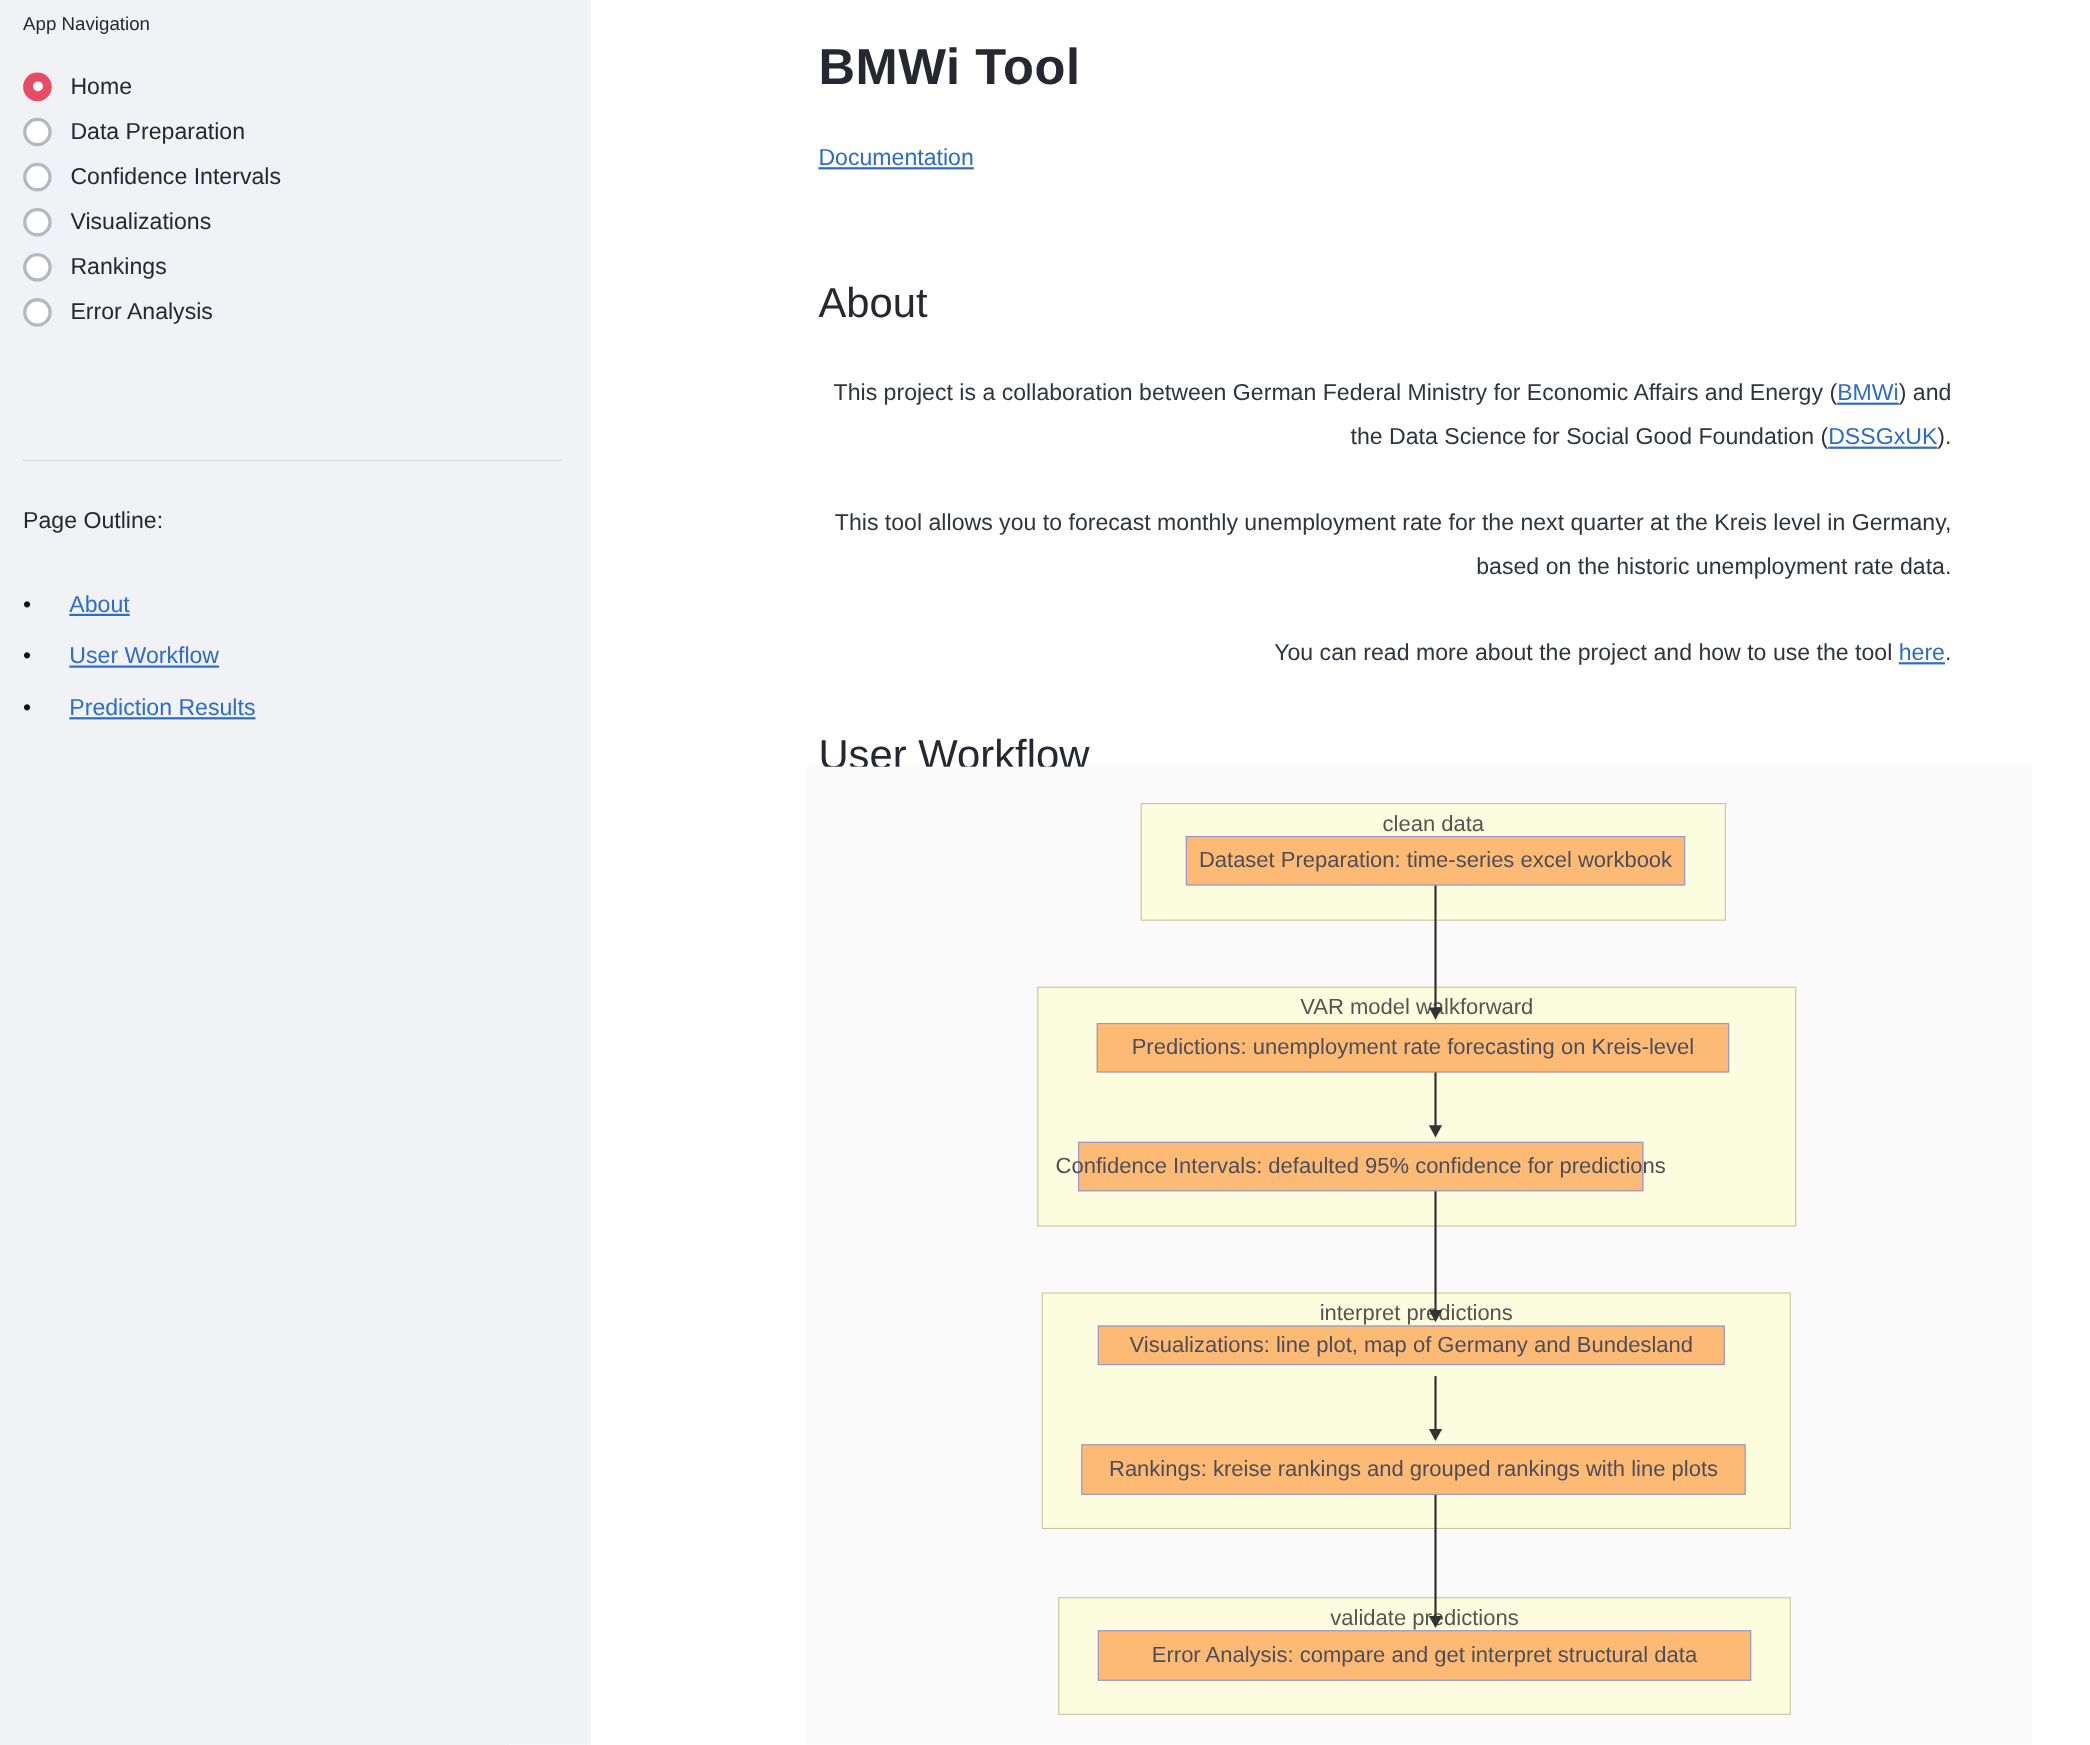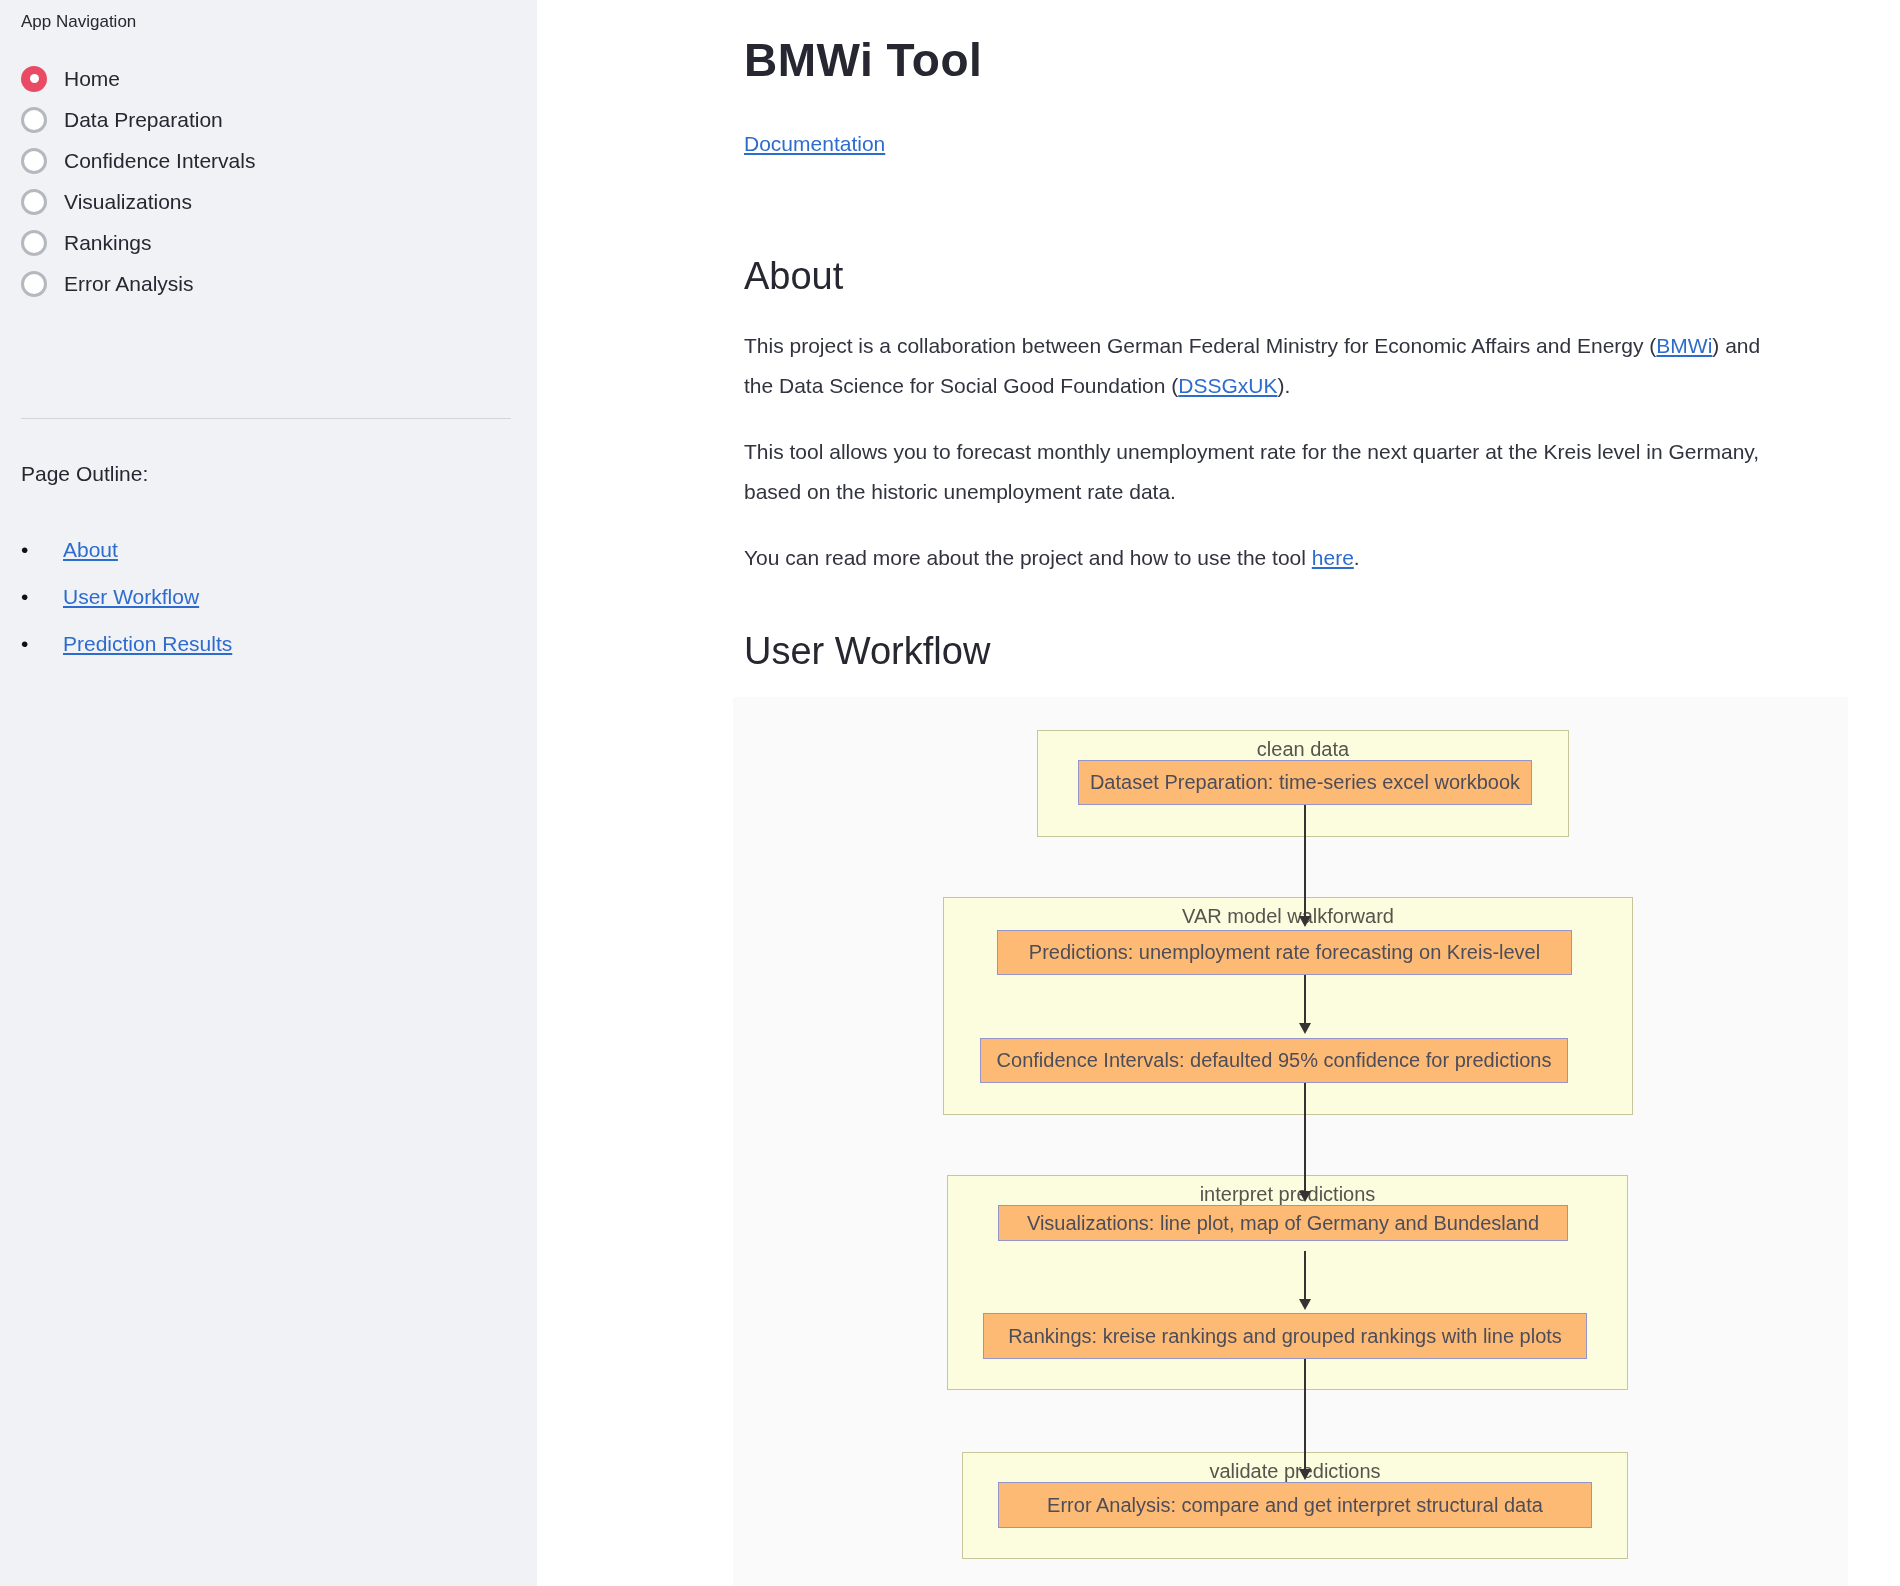"This project is a collaboration" .para { margin-top: 26px -> 38px; text-align: none -> right }
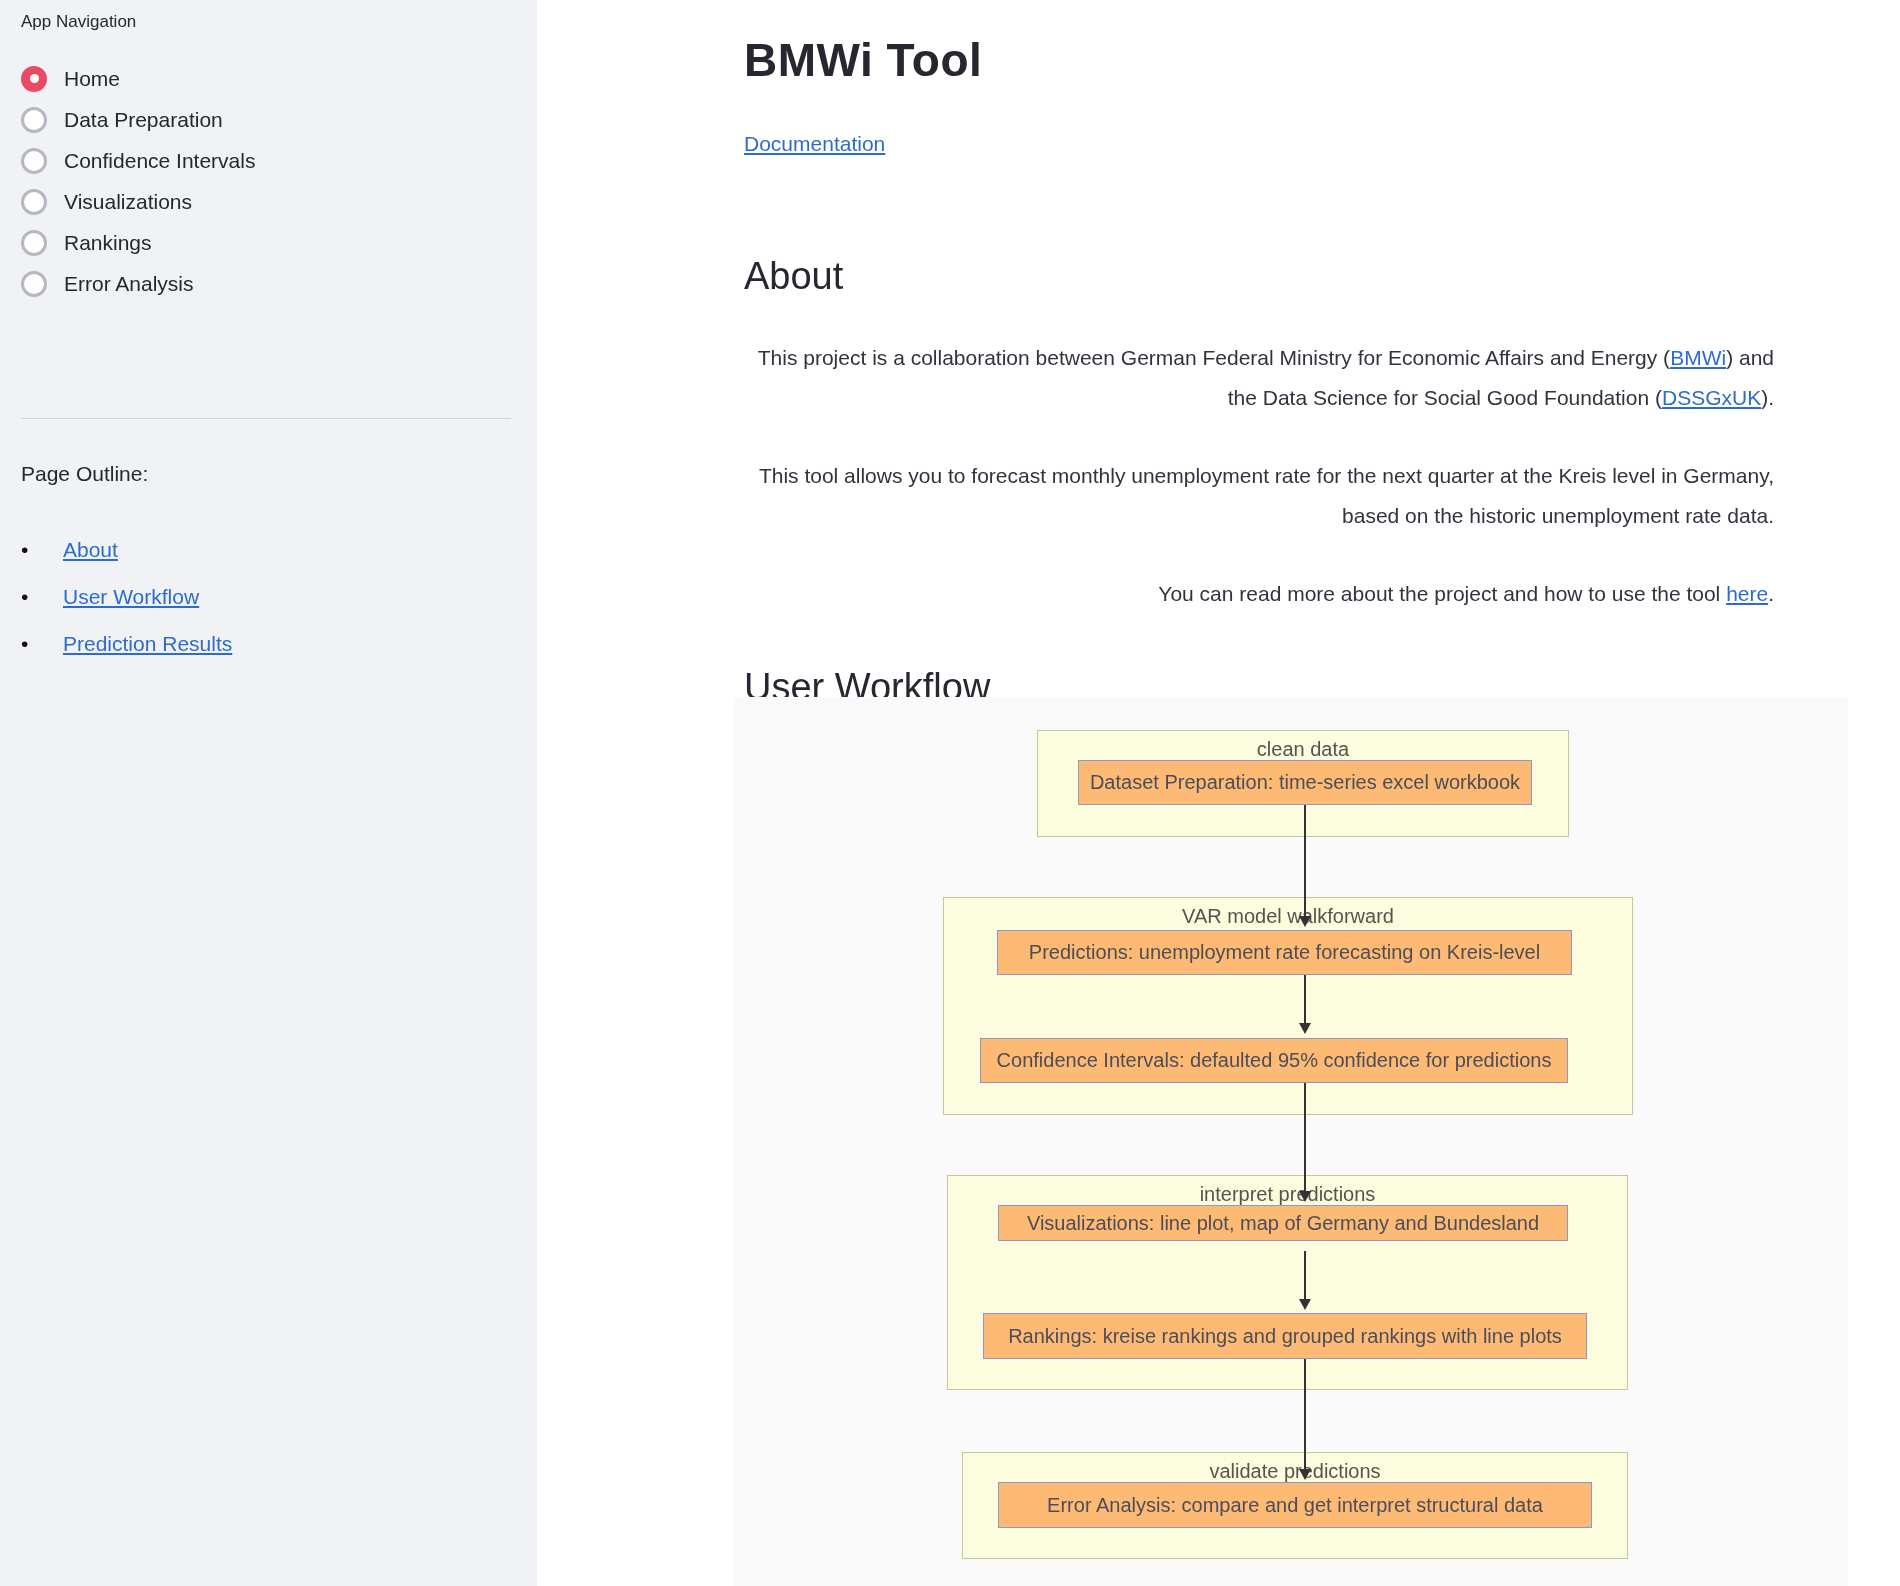"Confidence Intervals: defaulted 95%" .n3 { width: 588px -> 514px }
